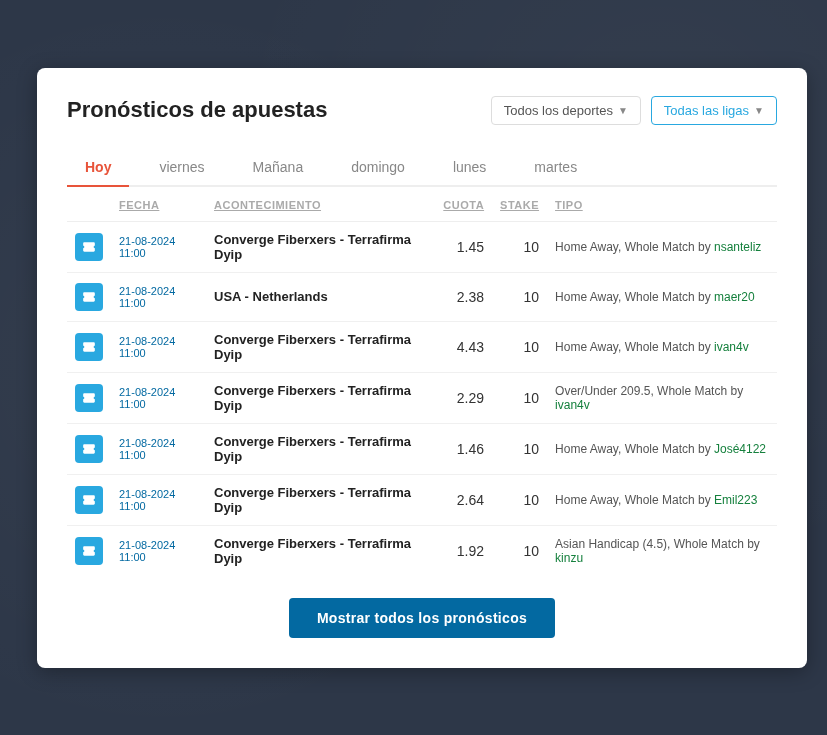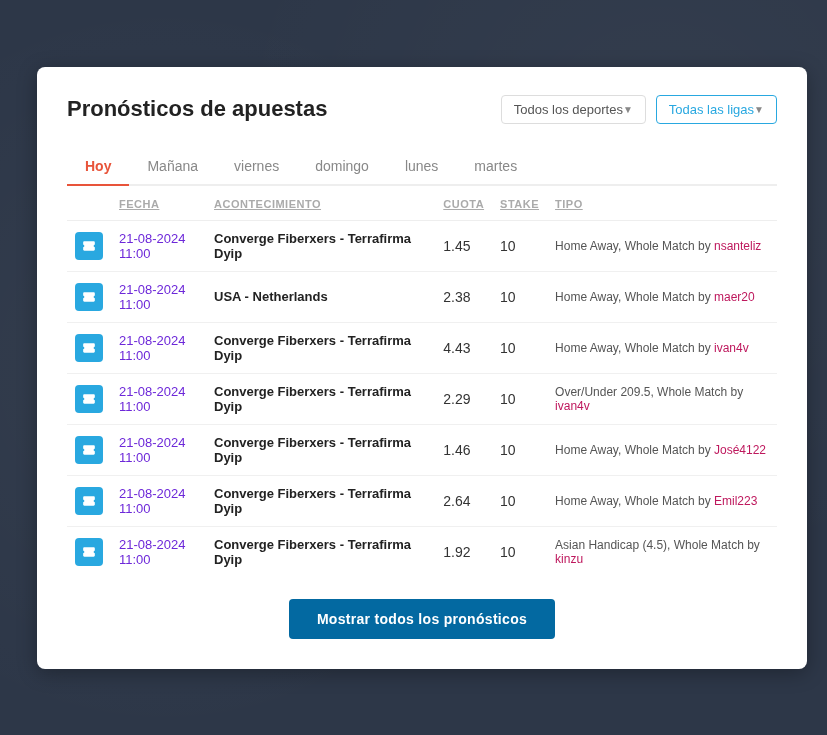"Todos los deportes" .filter-btn { gap: none -> 5px }
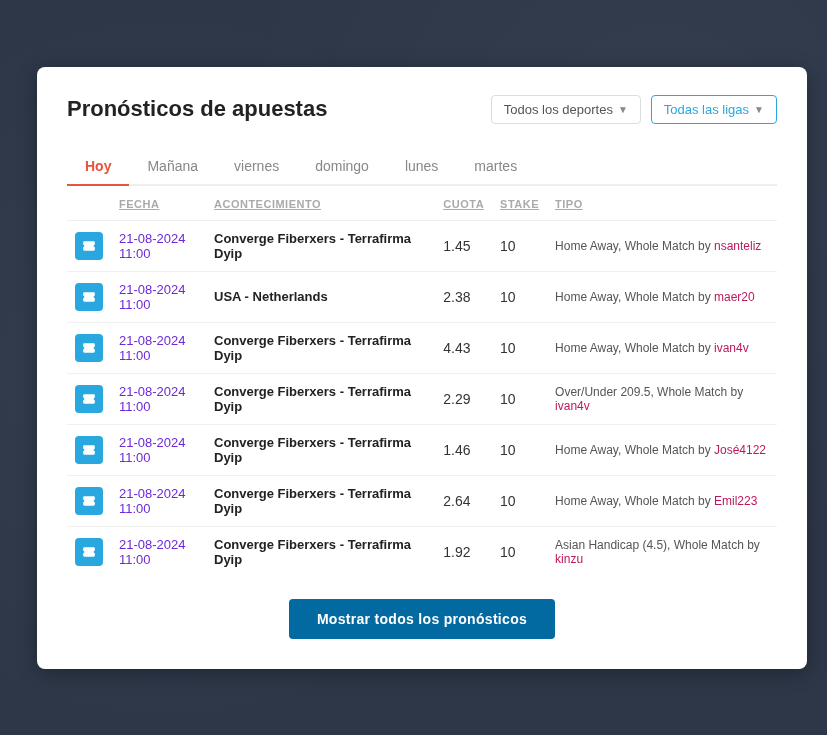"Hoy" .tabs { gap: 0 -> 12px }
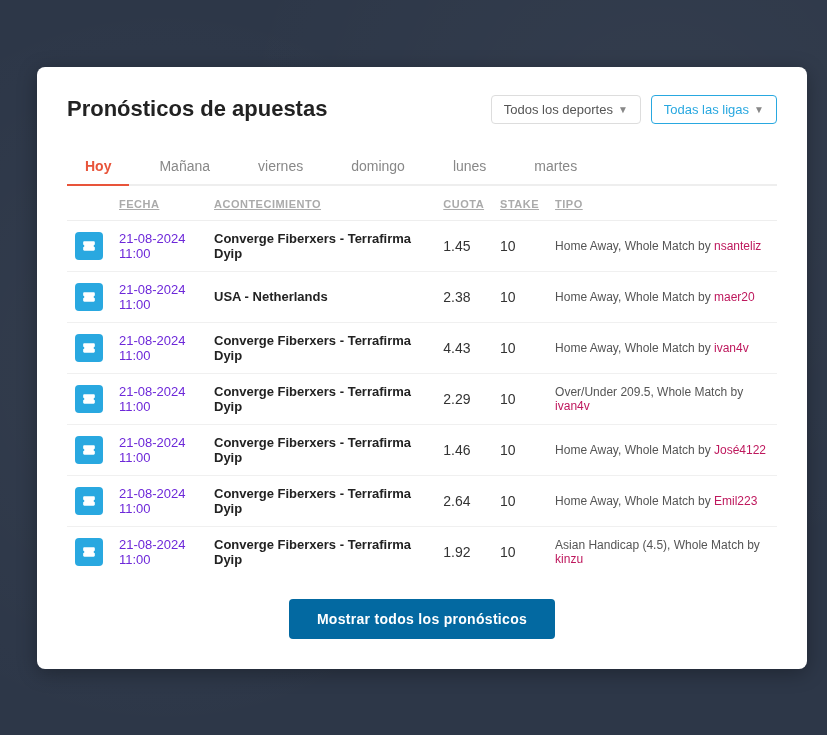"Mañana" div.tab { order: before "viernes" -> after "viernes" }
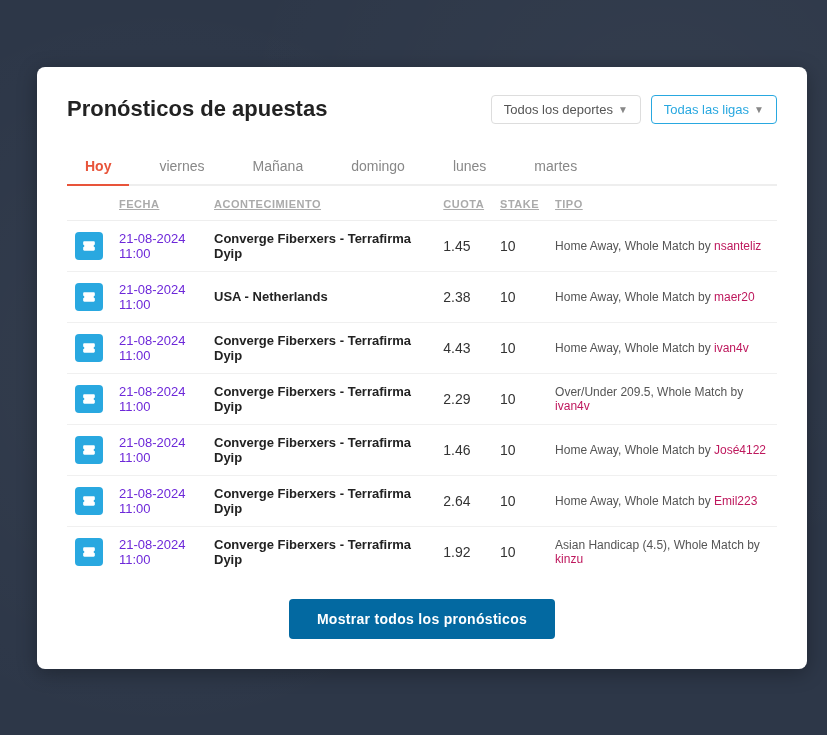"21-08-2024" .date-cell { color: #6d28d9 -> #0369a1; font-size: 13px -> 11px }
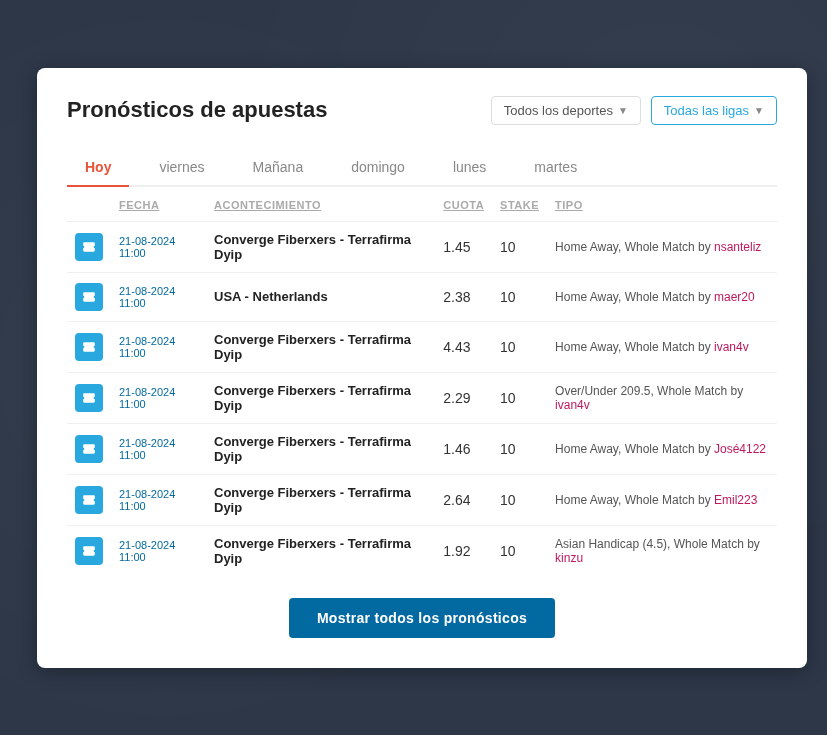"1.45" .cuota-val, .stake-val { text-align: none -> right }
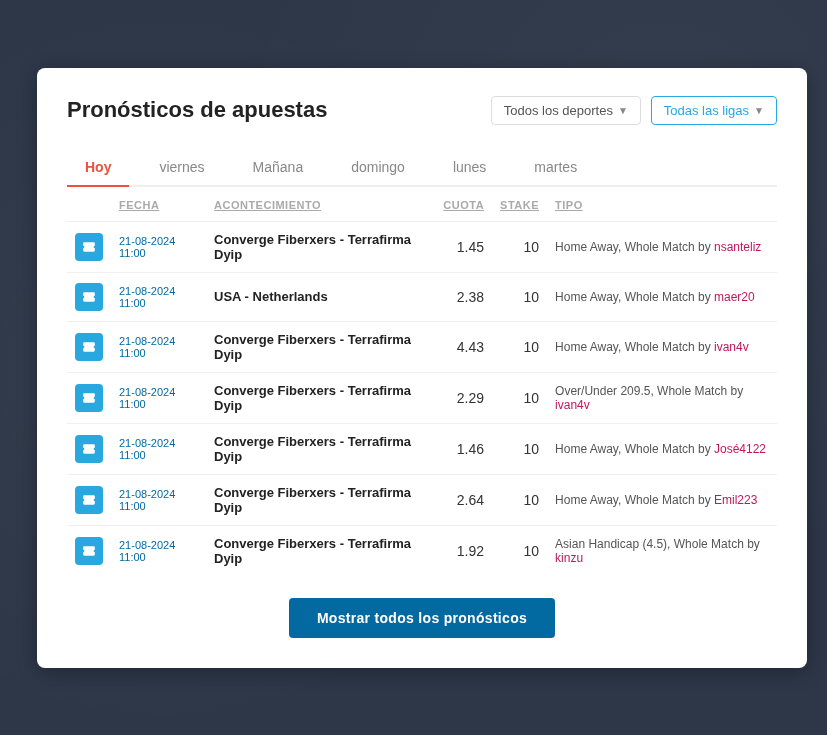"nsanteliz" .tipo-cell a, .user-link { color: #be185d -> #15803d }
